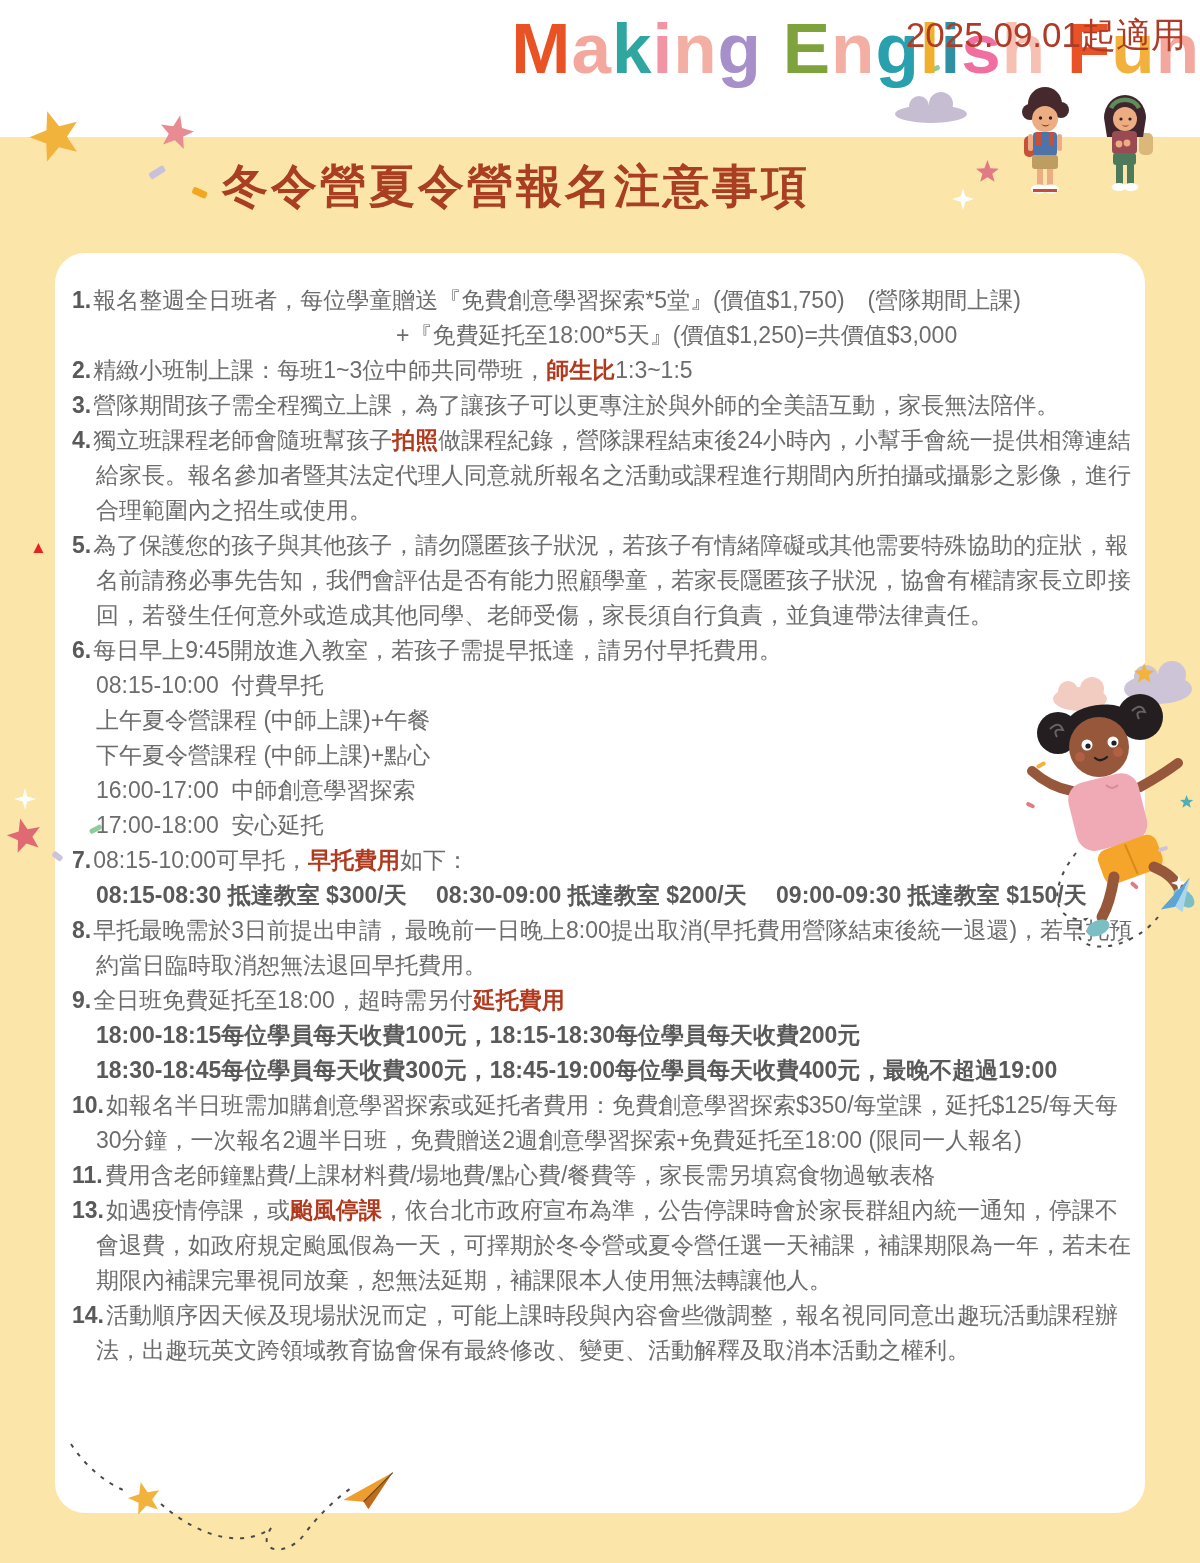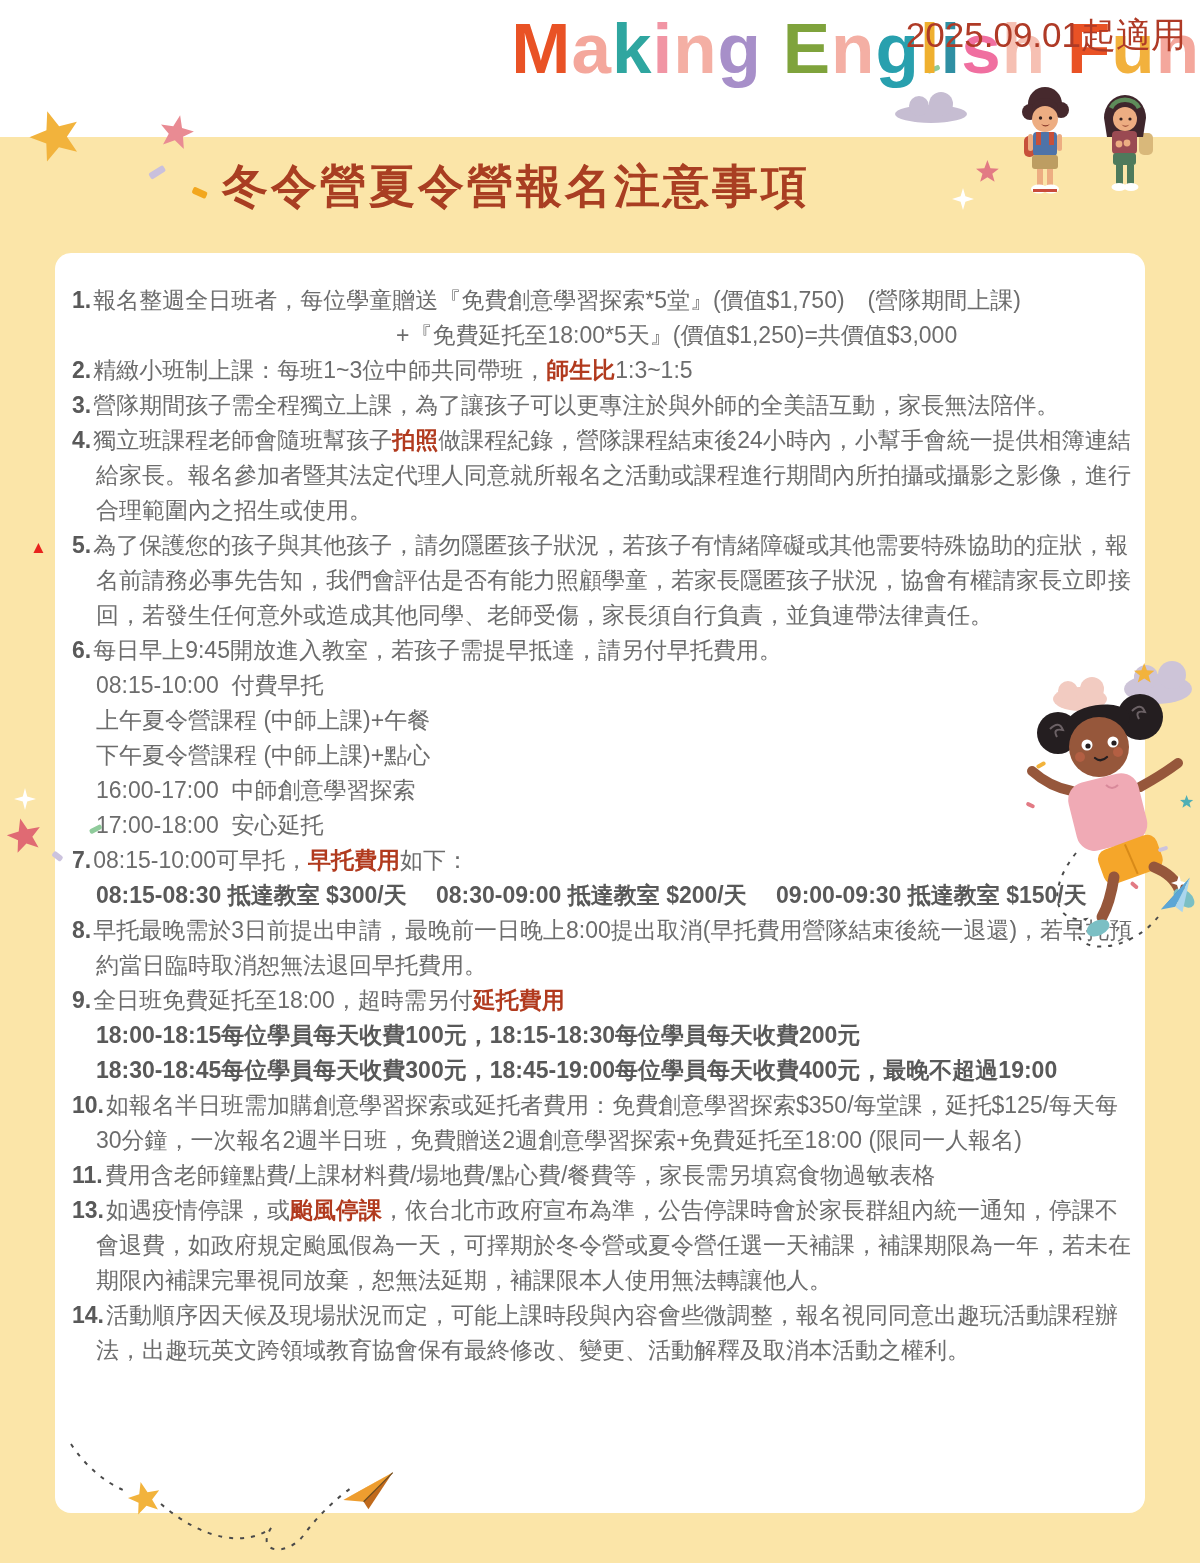"1.報名整週全日班者，每位學童贈送『免費創意學習探索*5堂』(價值$1,750)" .card { border-radius: 16px -> 30px }
